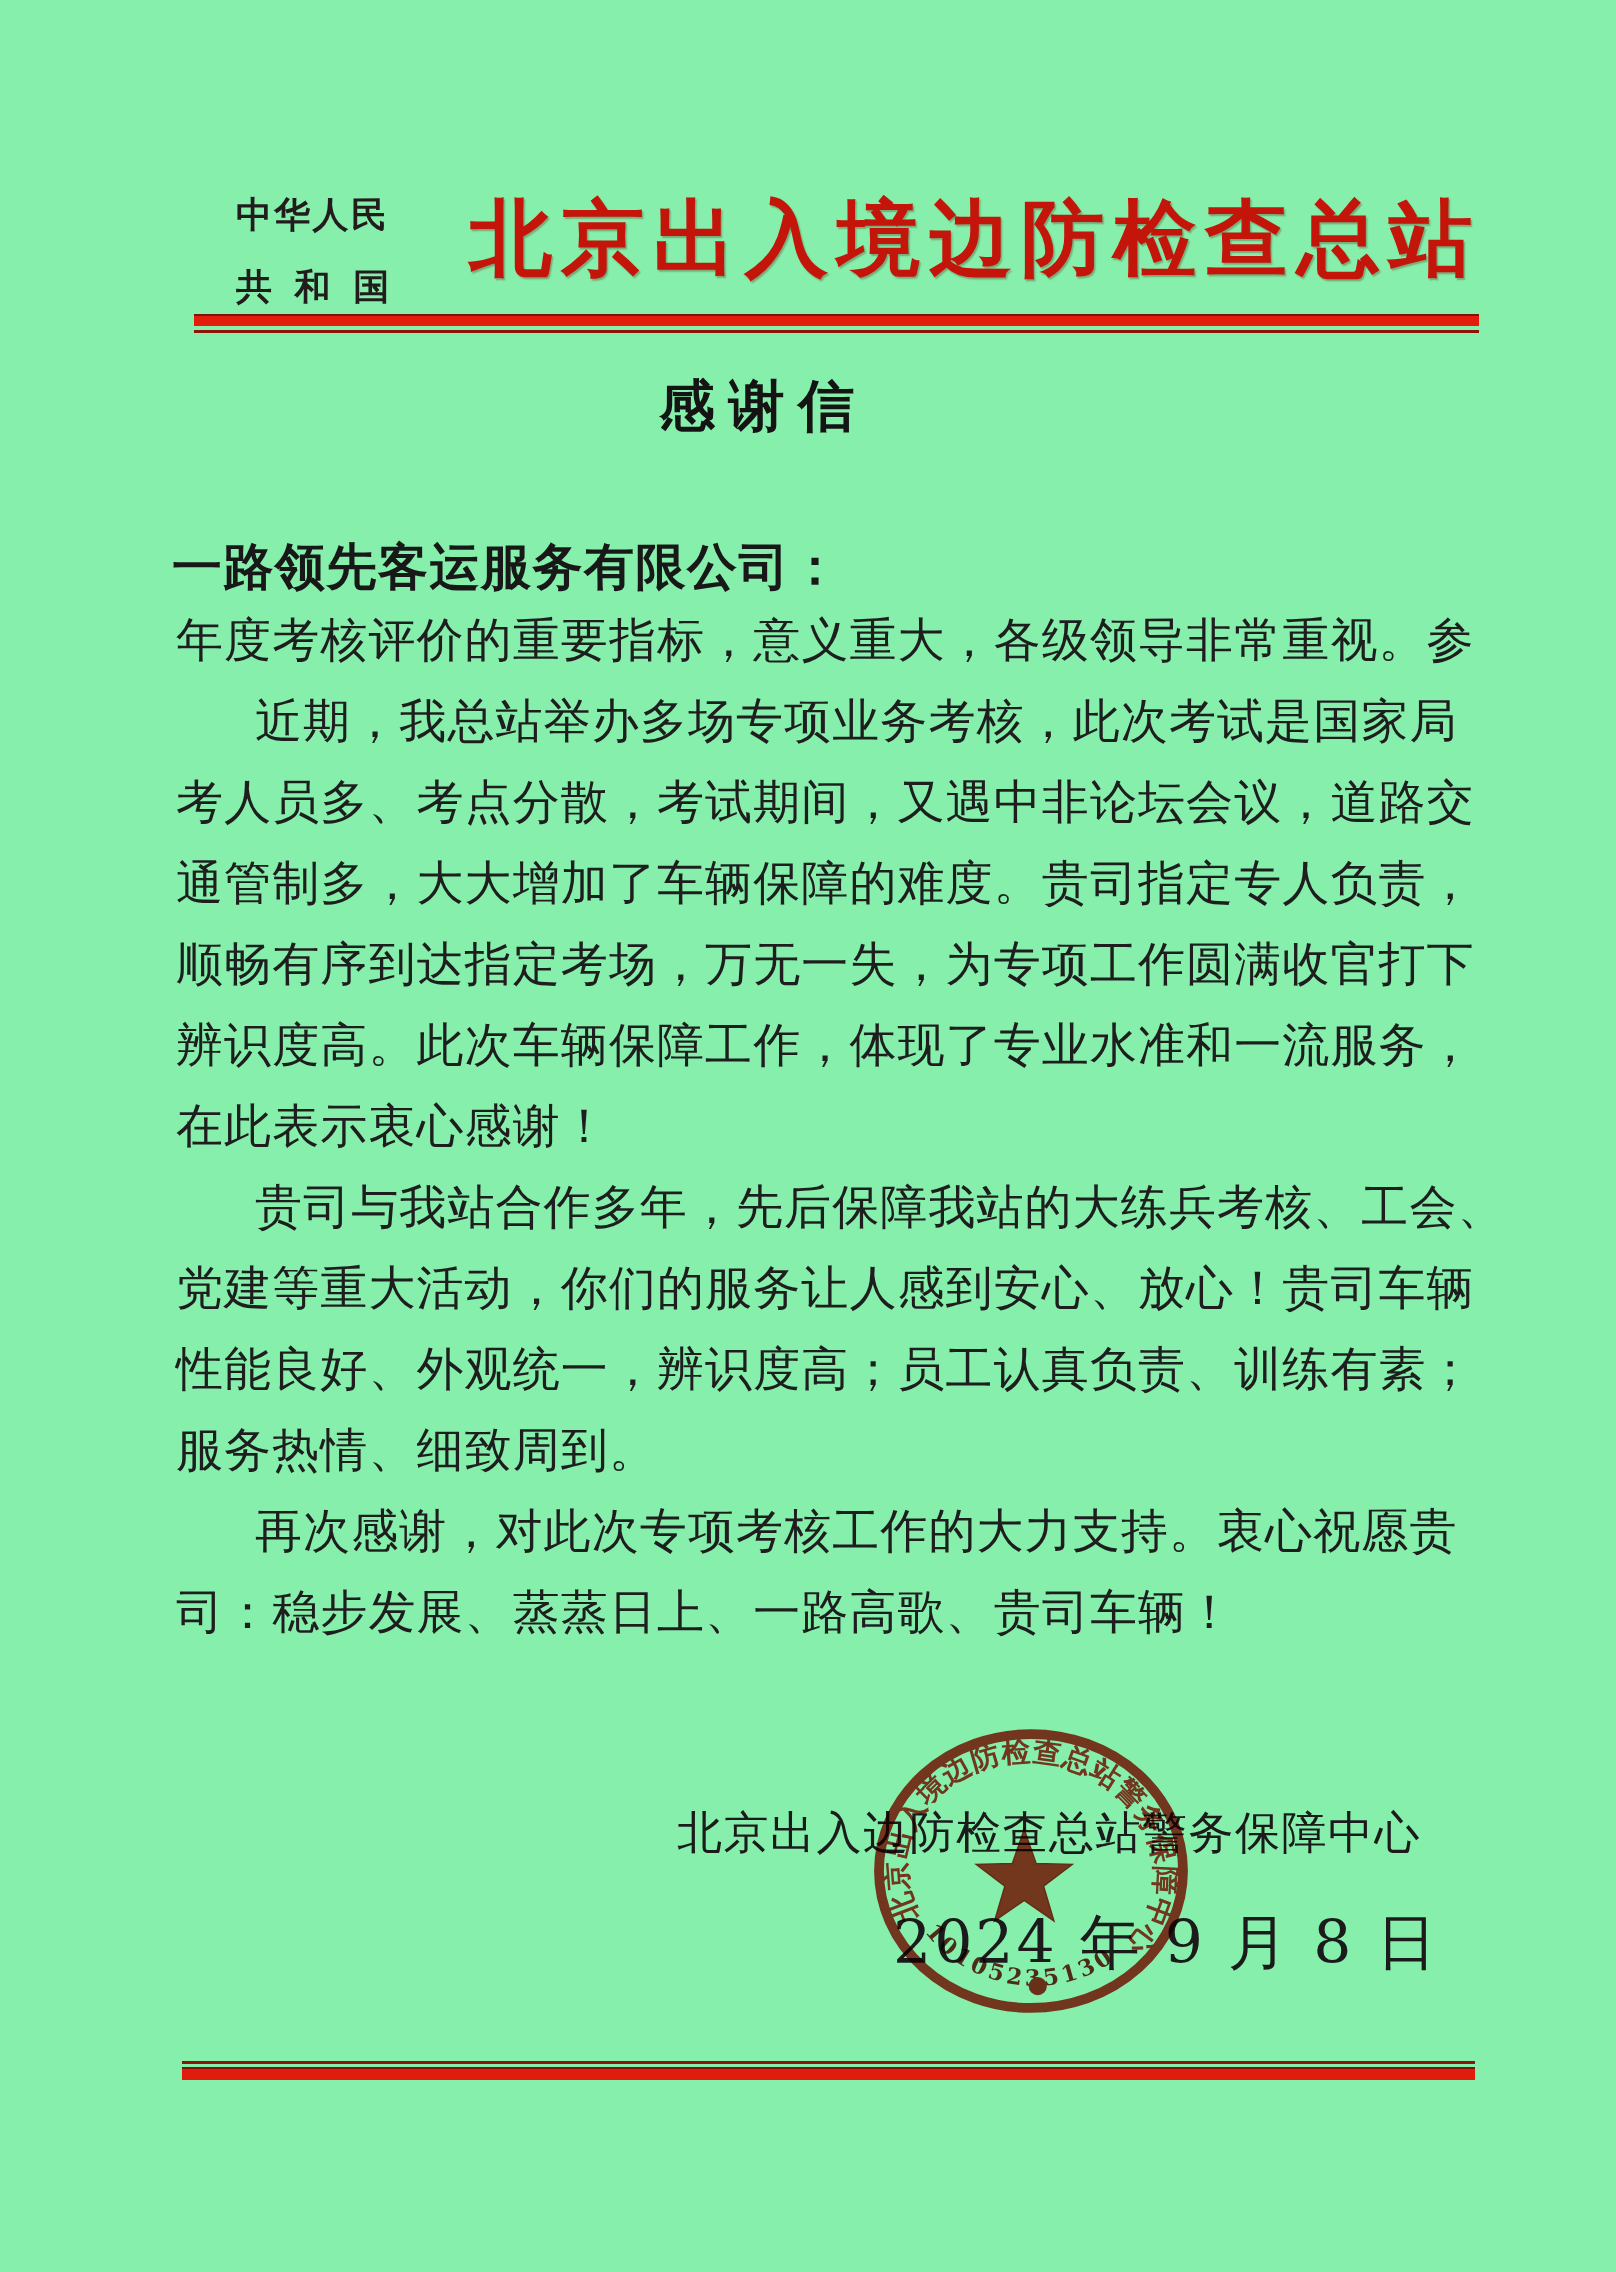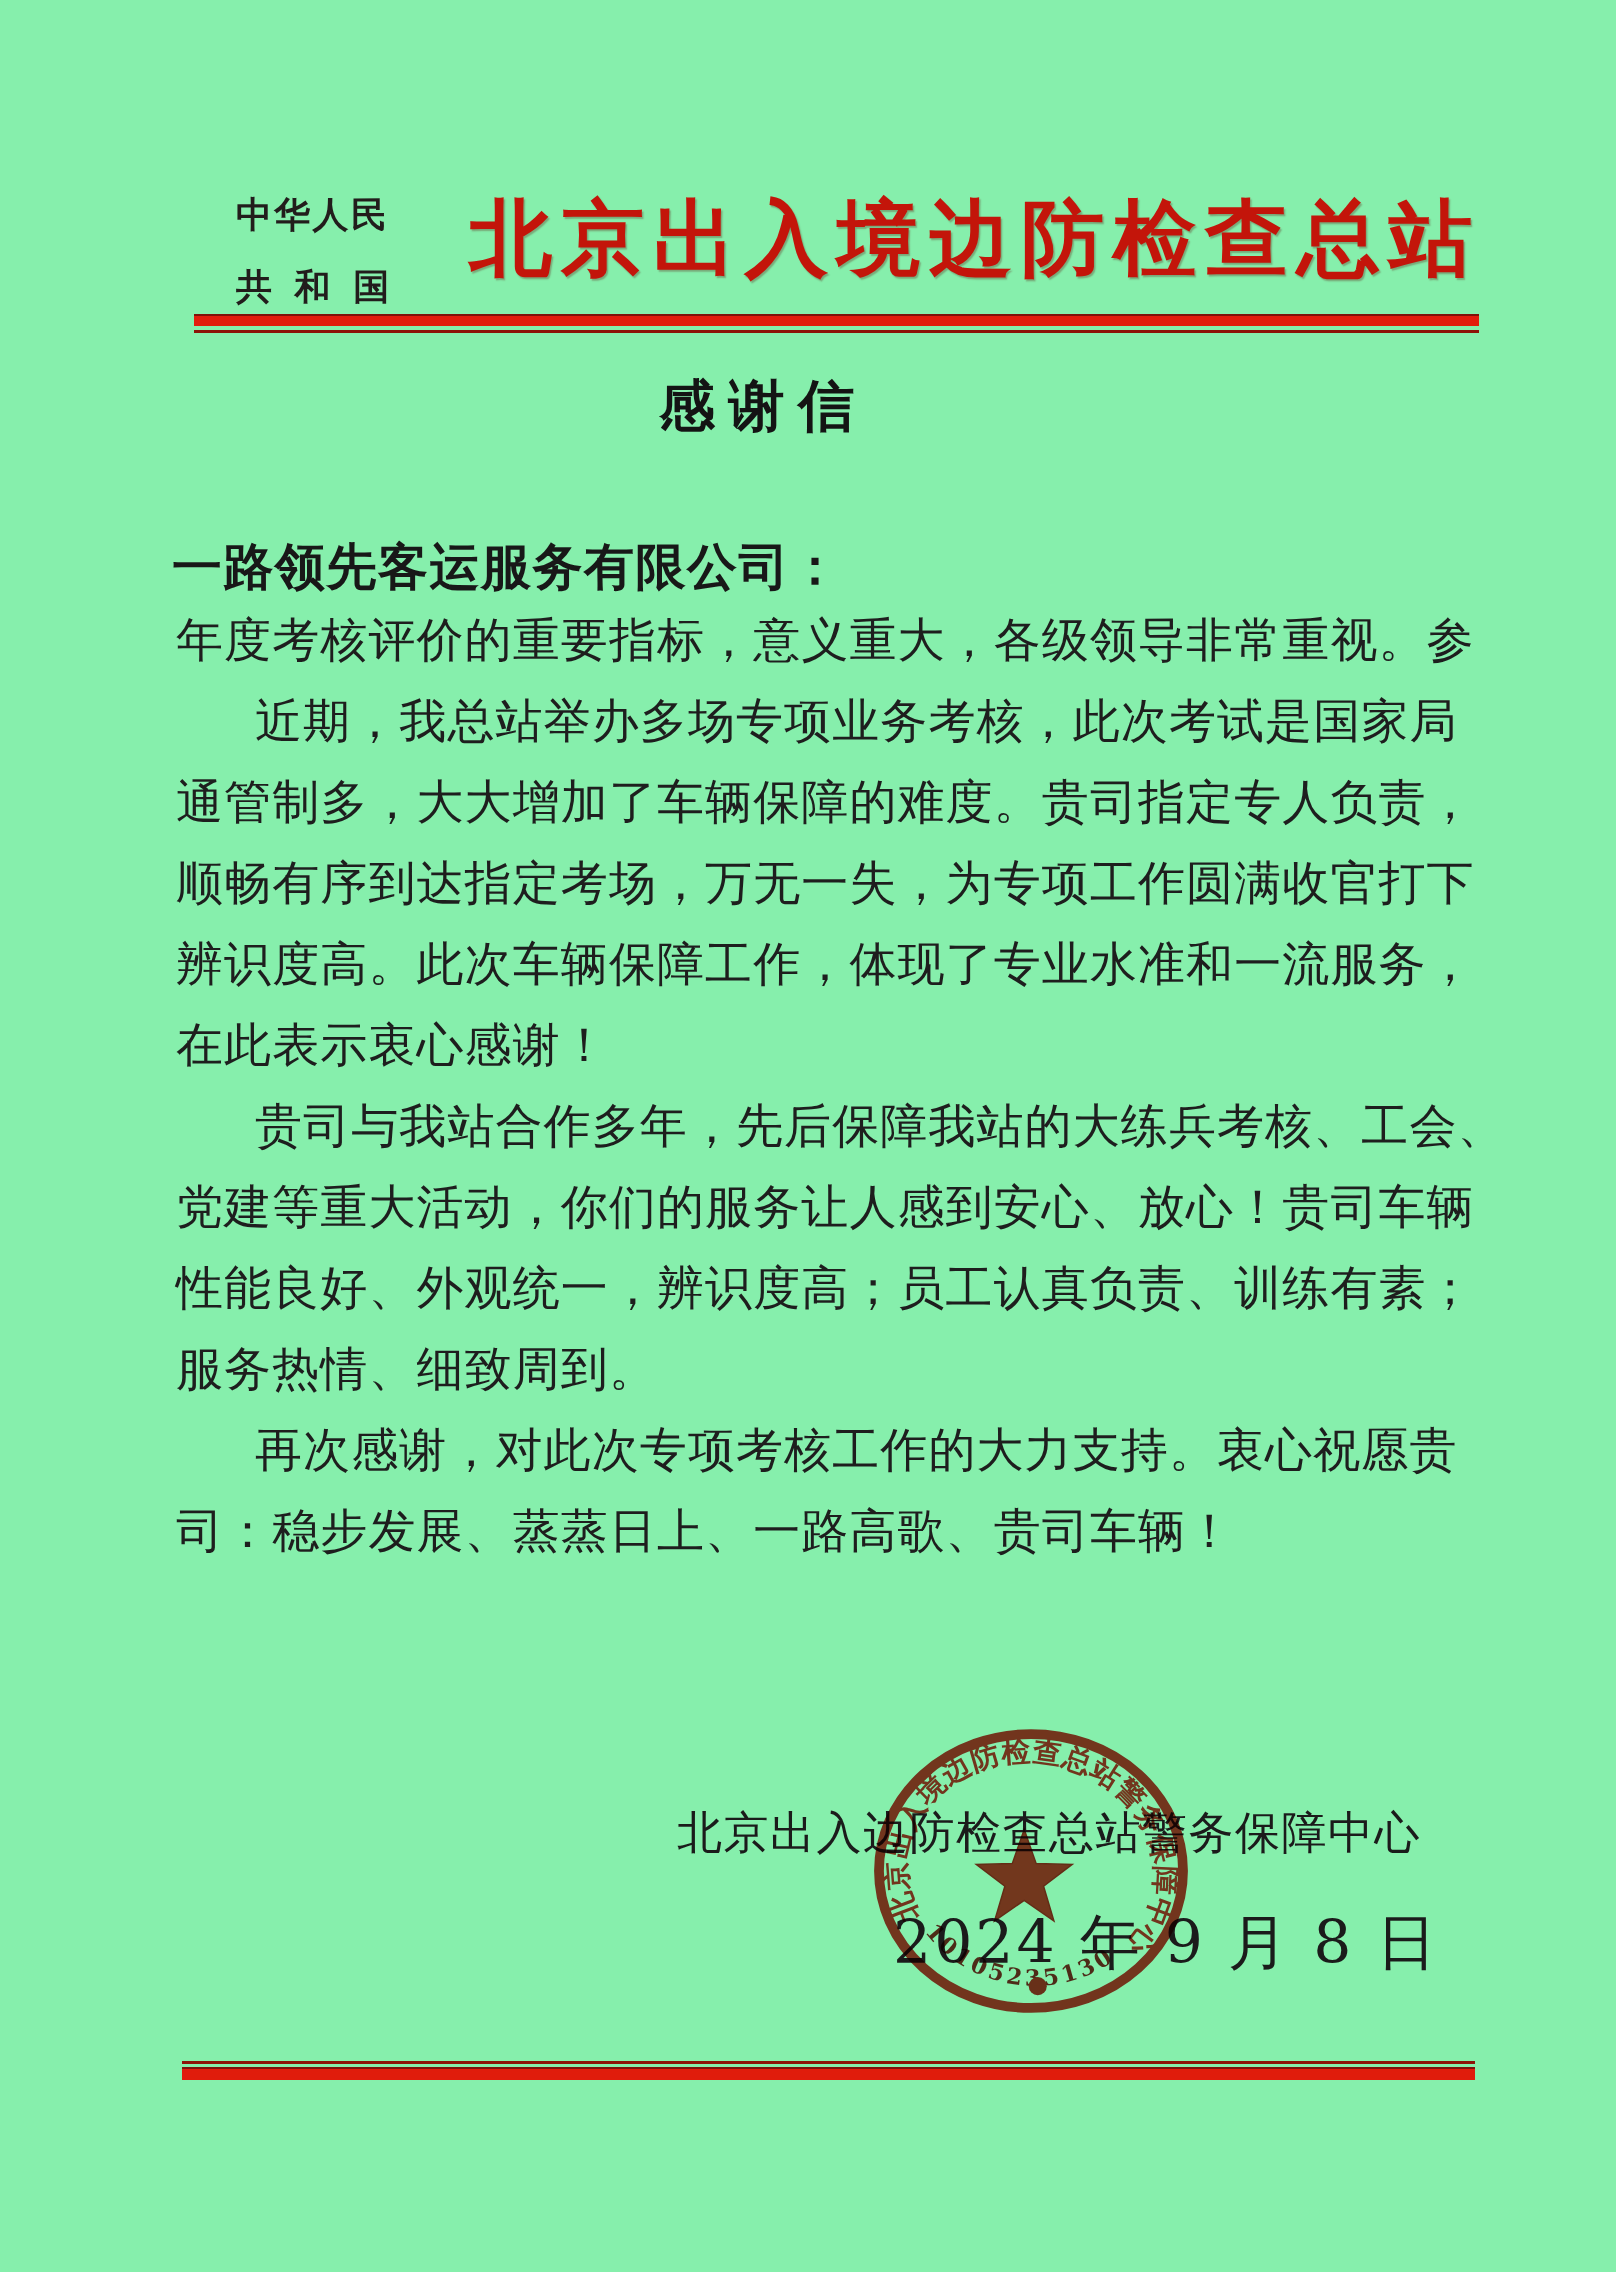"考人员多、考点分散，考试期间，又遇中非论坛会议，道路交" div.line { html: none -> <div>考人员多、考点分散，考试期间，又遇中非论坛会议，道路交</div> }
